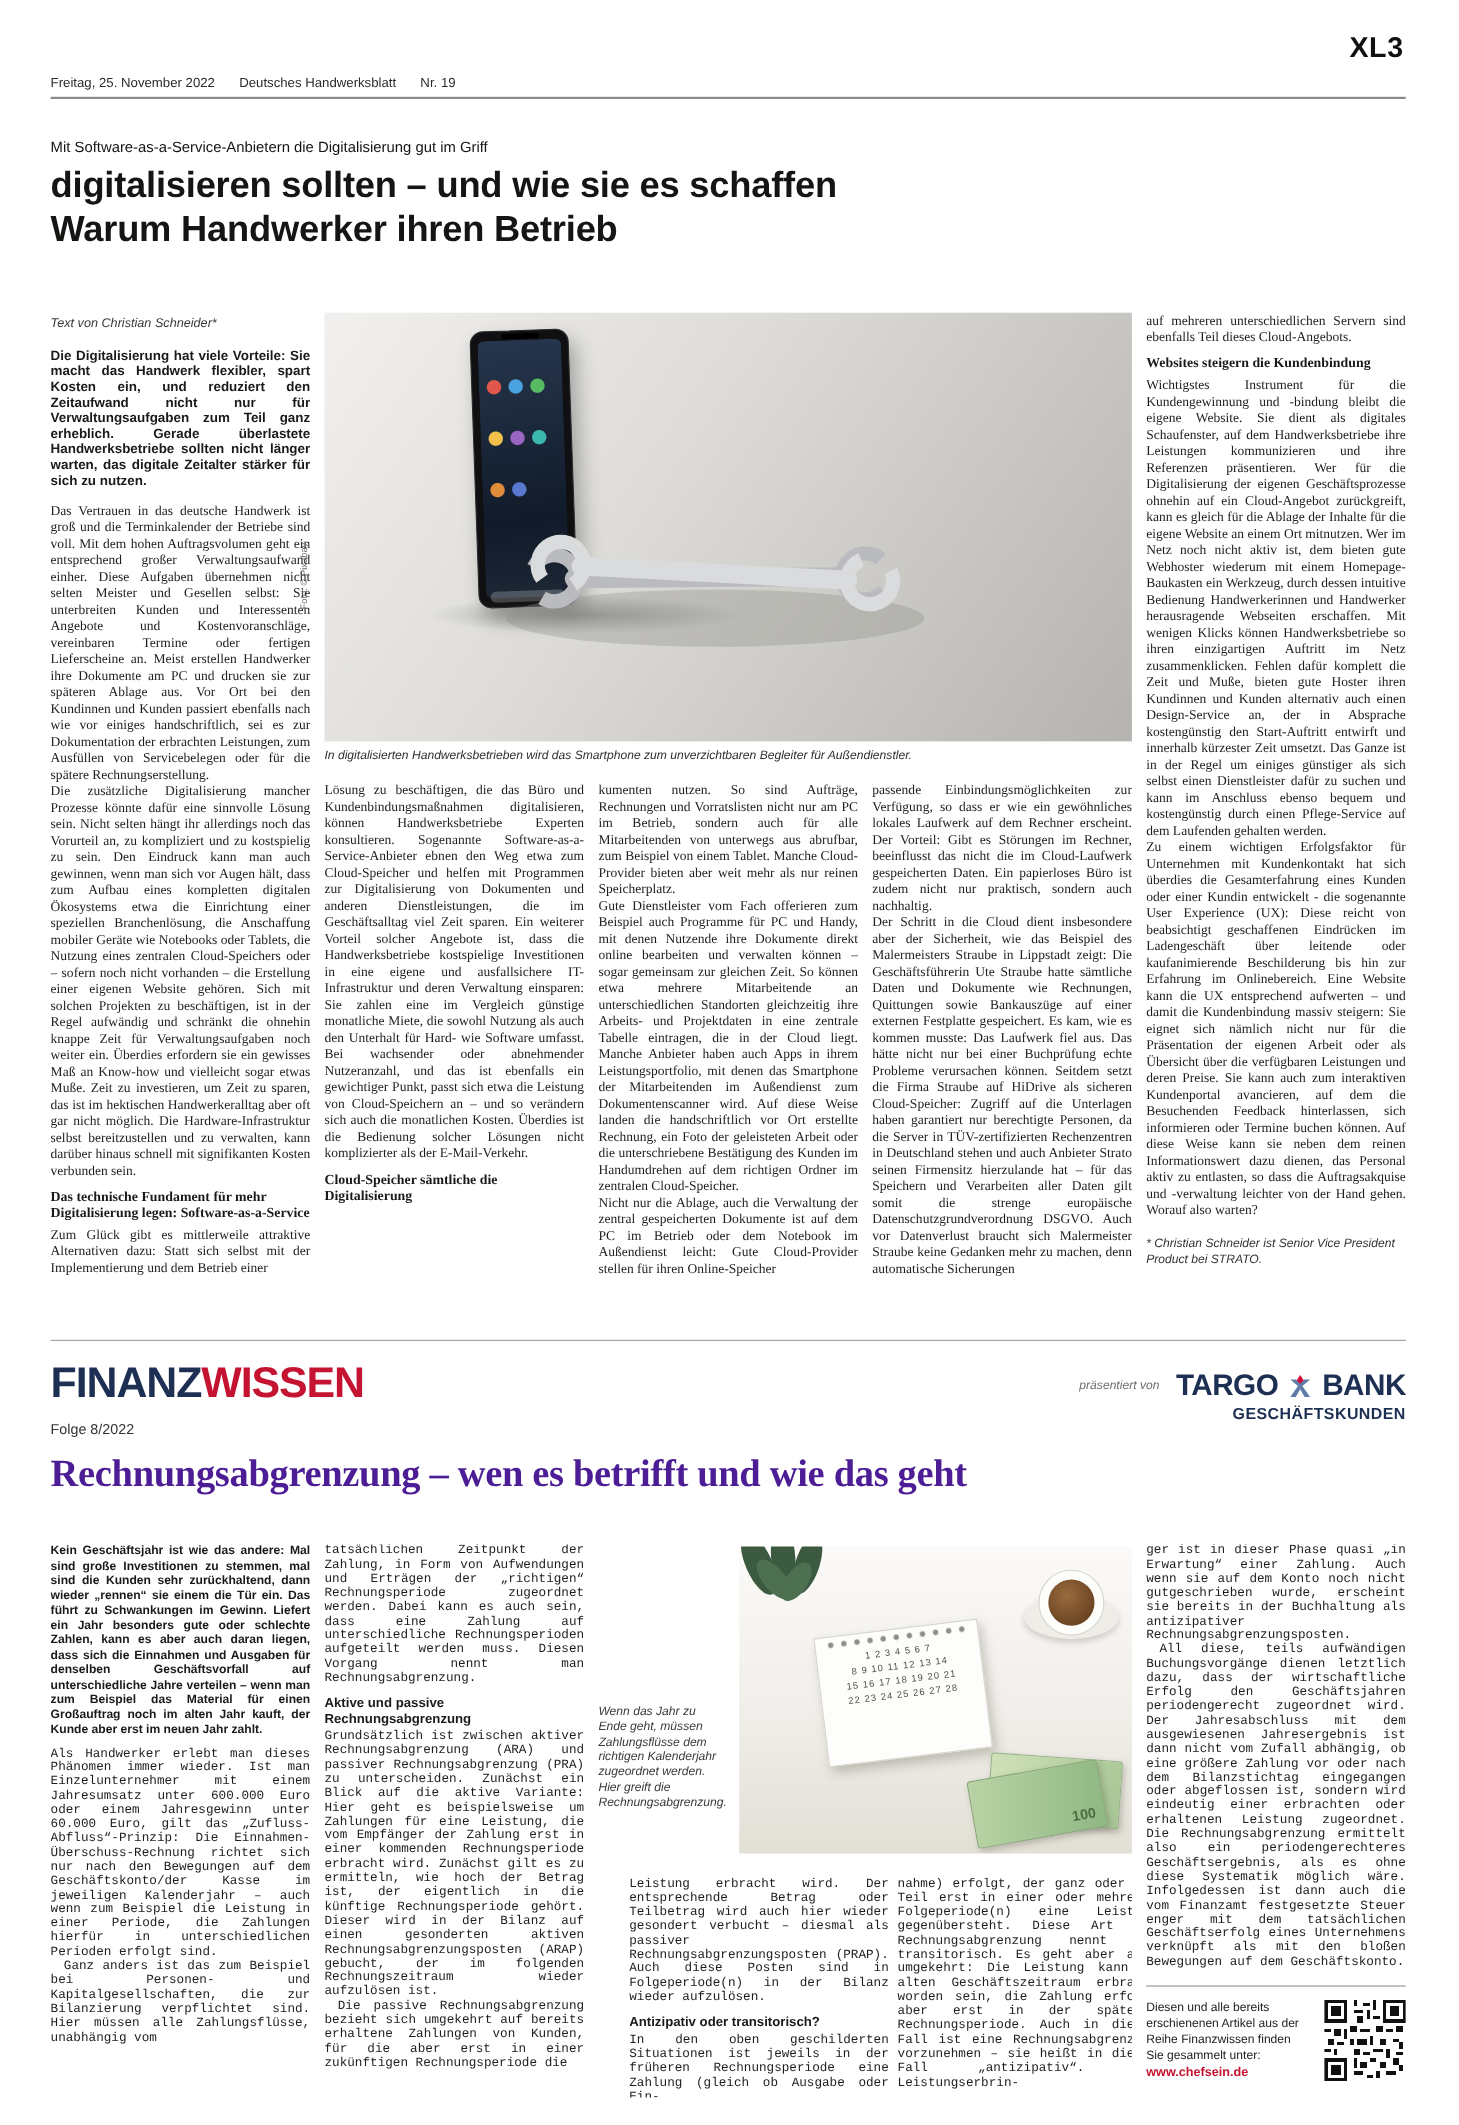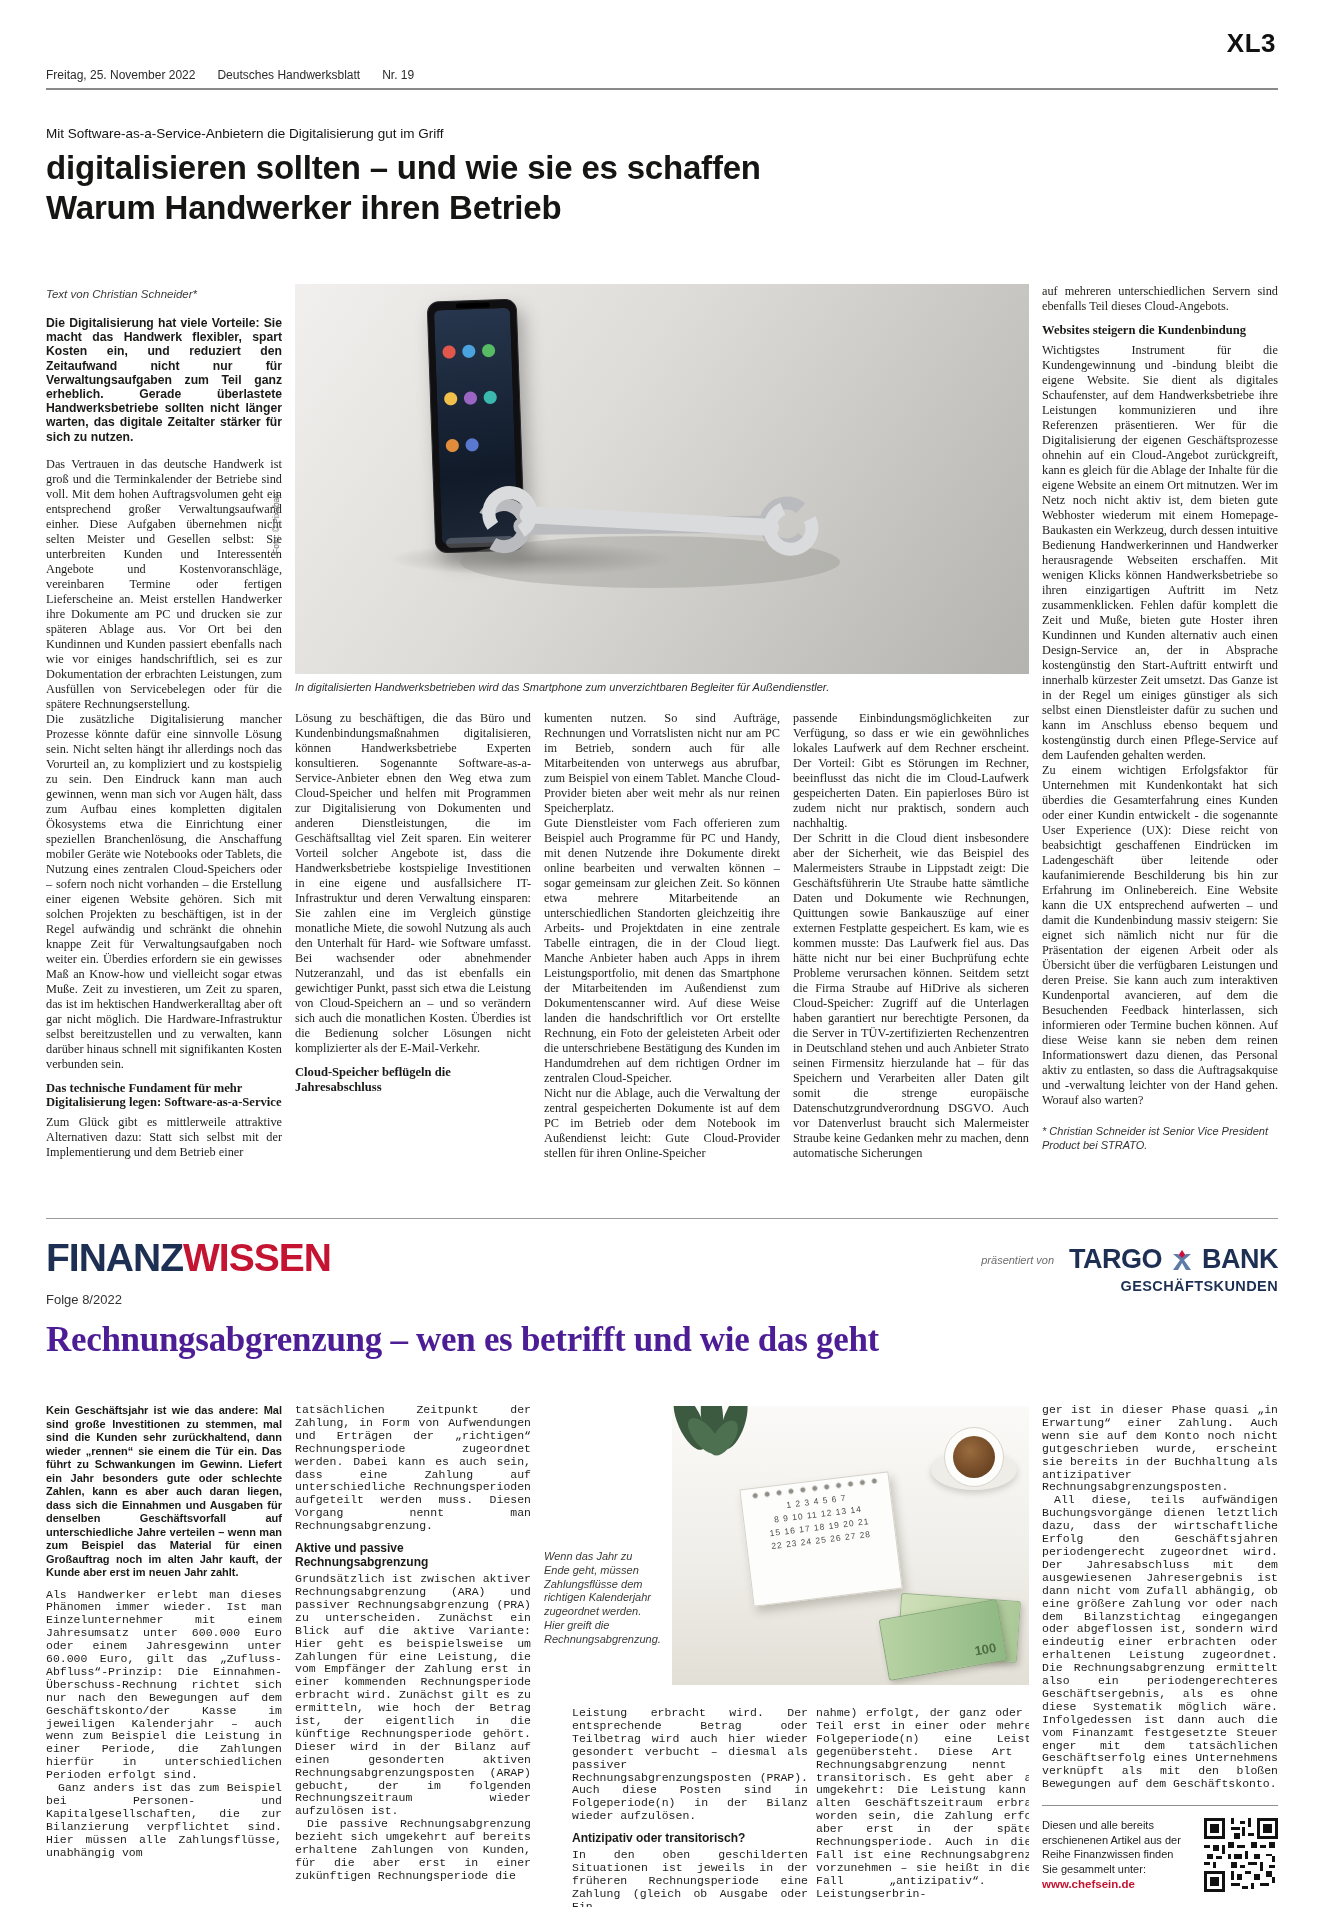"Cloud-Speicher beflügeln die" h3.subhead { text: beflügeln die Jahresabschluss -> sämtliche die Digitalisierung }
